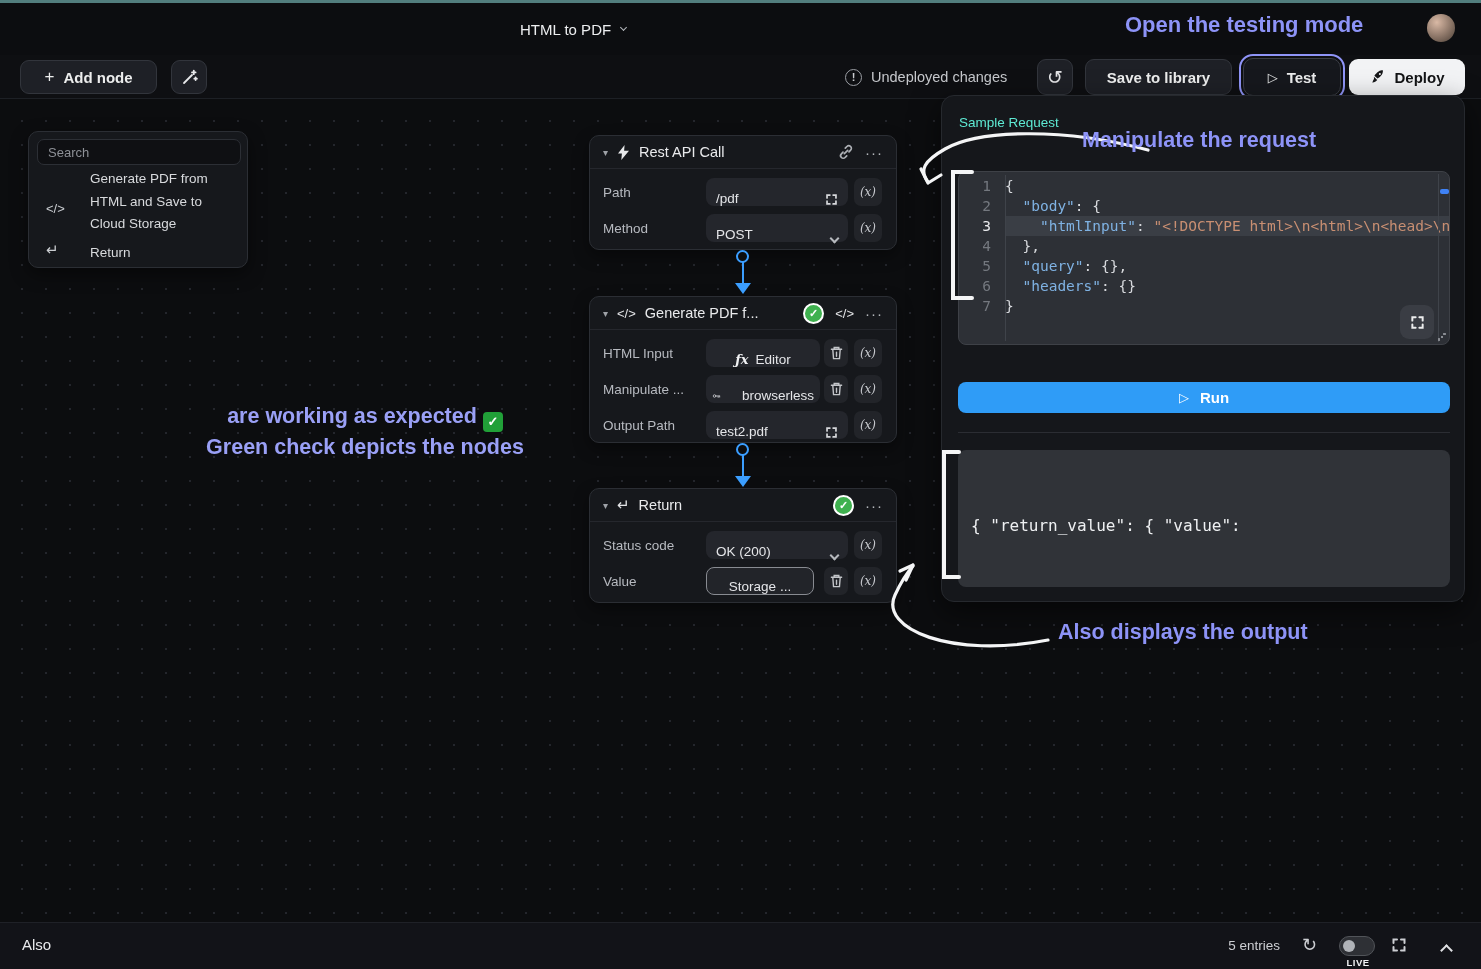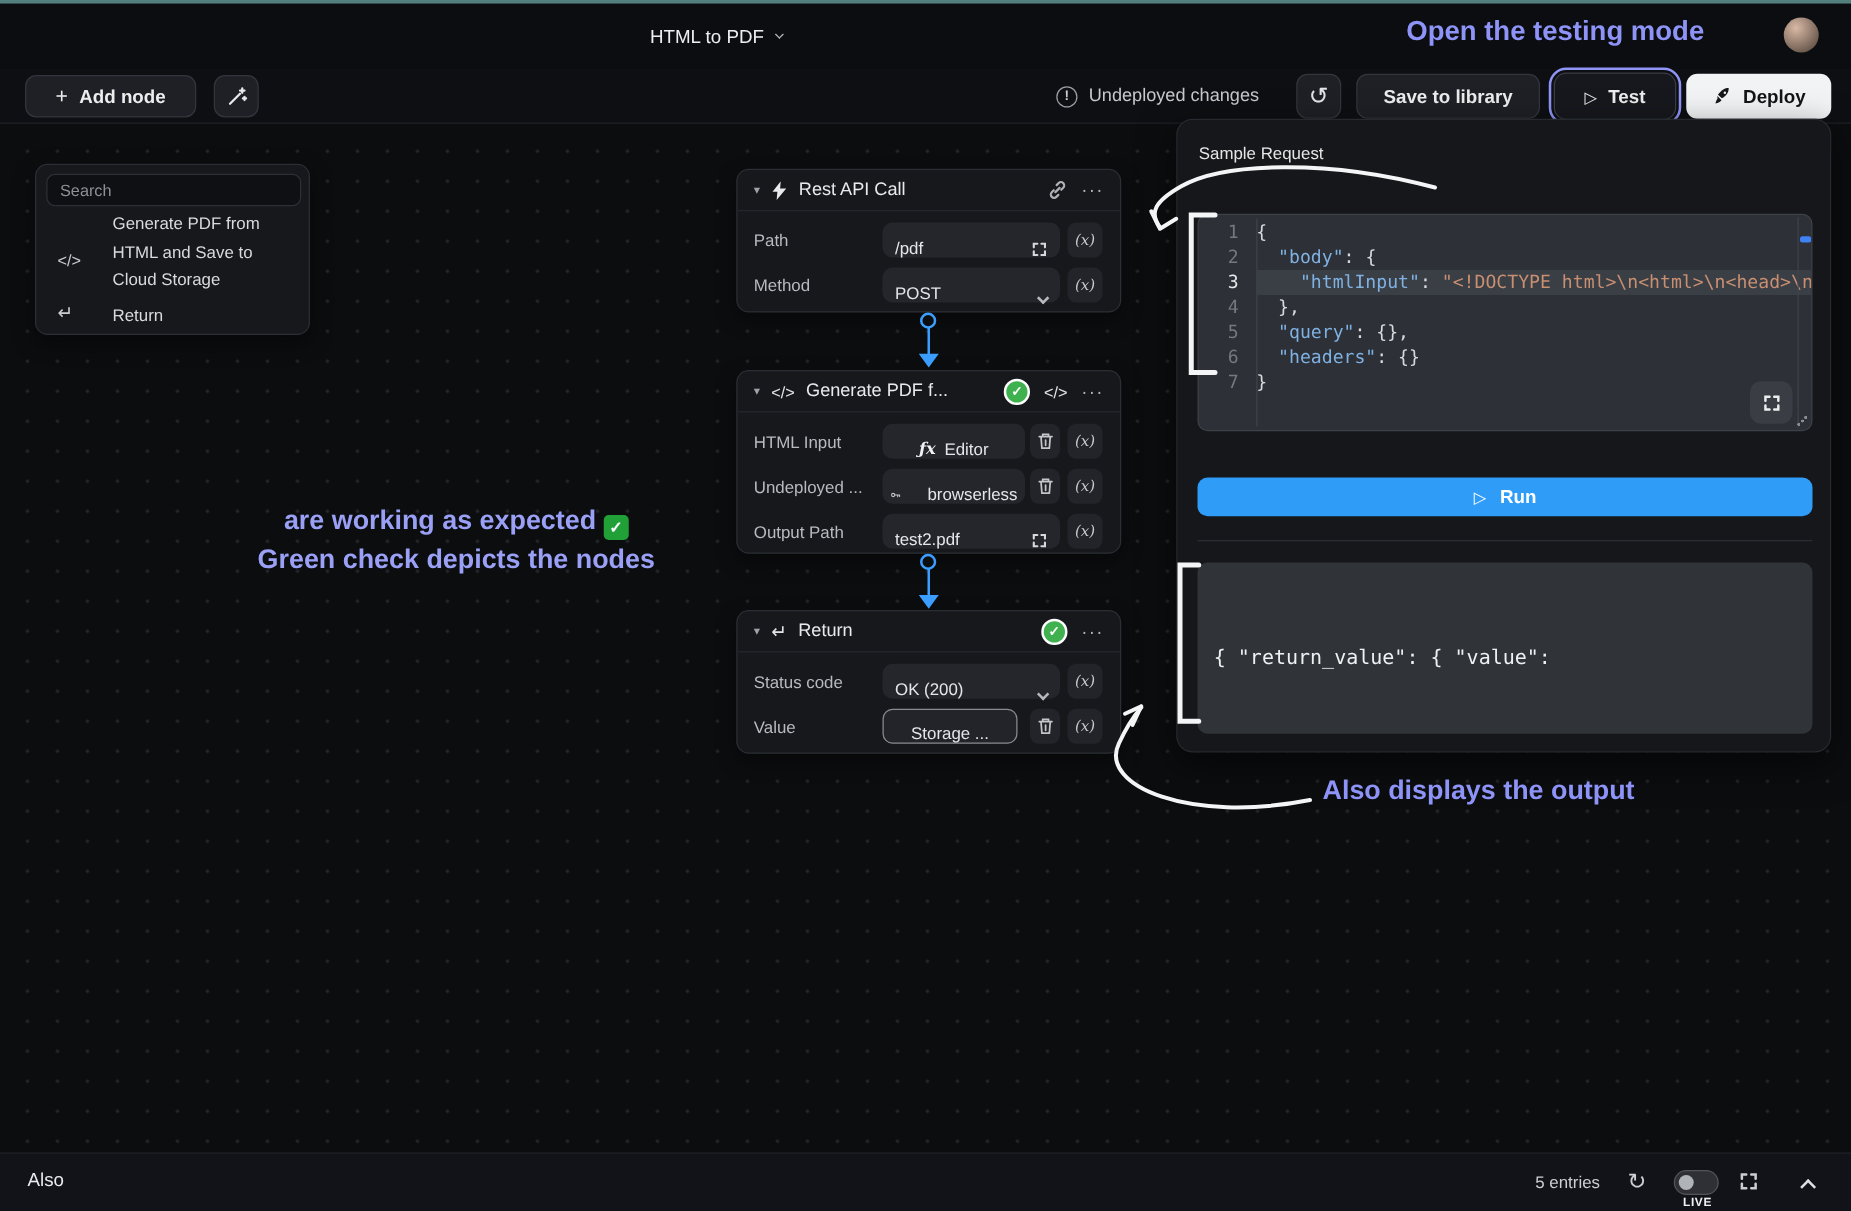"Sample Request" .sample-label { color: #e5e5e5 -> #5eead4 }
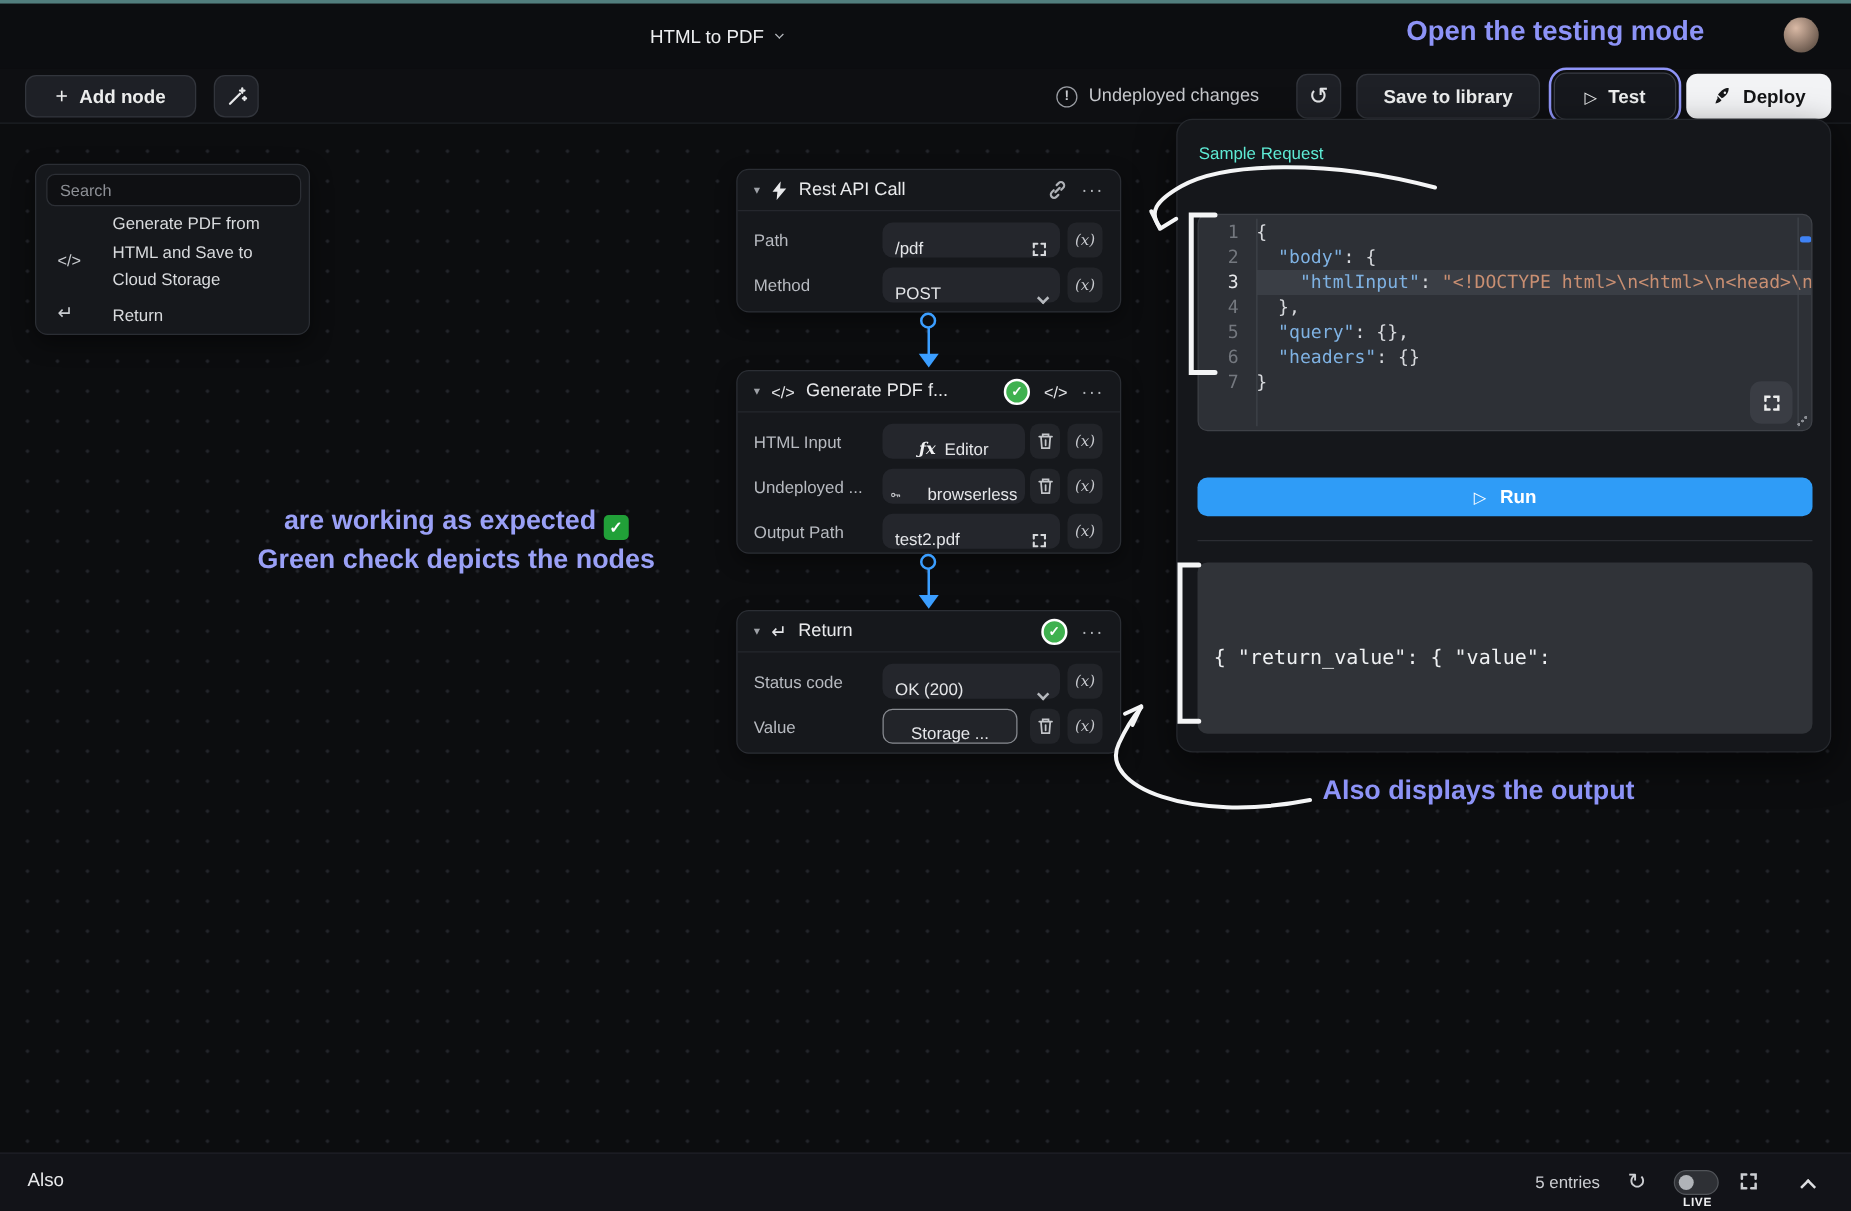"Manipulate the request" div.ann { html: none -> <div>Manipulate the request</div> }
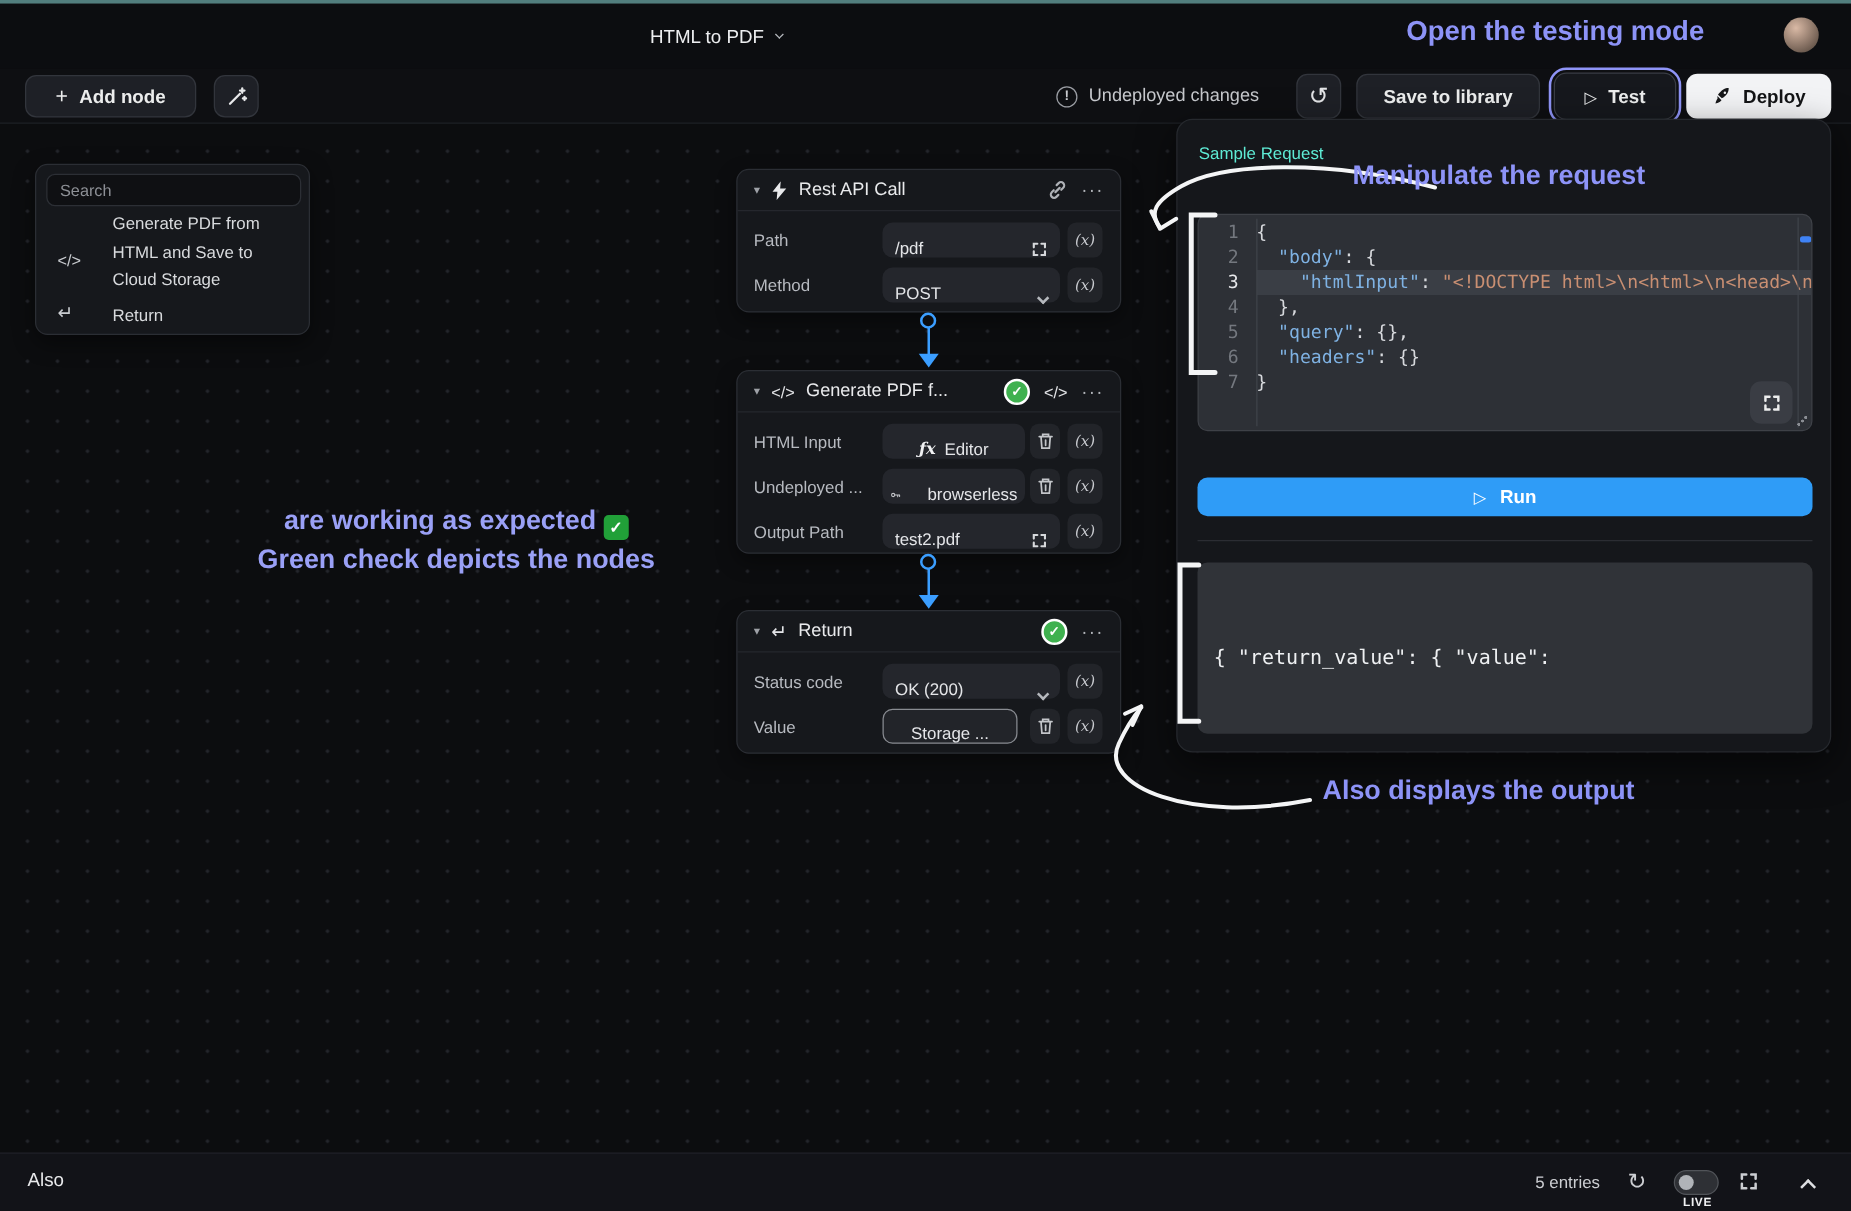"Undeployed ..." span.rlabel { text: Undeployed -> Manipulate }
